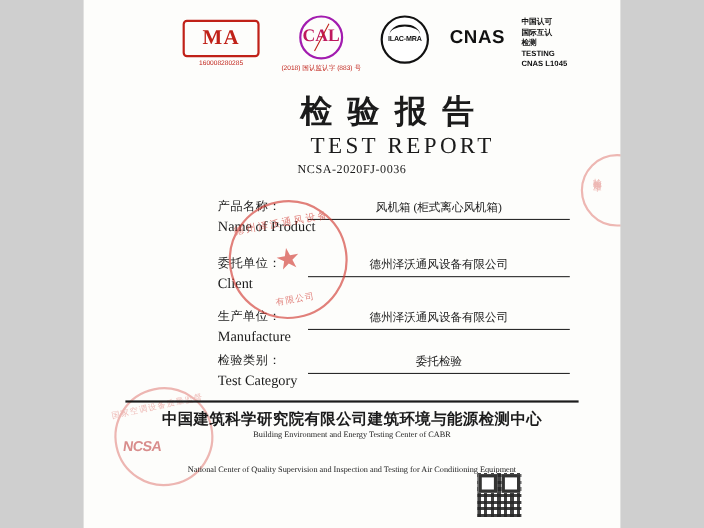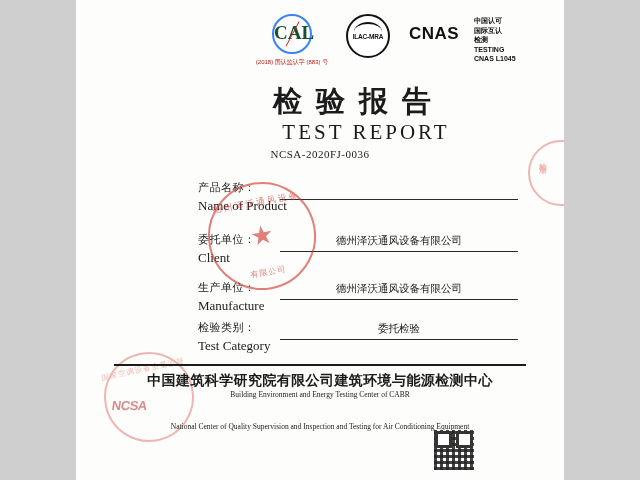"MA" div.logo { html: none -> <div> <div>MA</div> <div>160008280285</div> </div> }
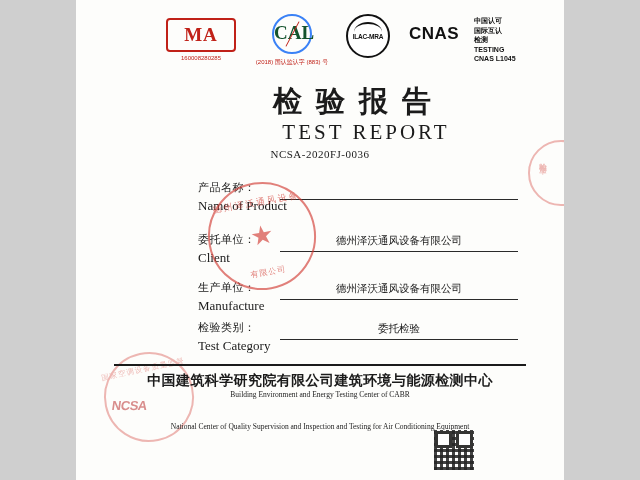"CAL" .cal-circle { border: 2px solid #3b82f6 -> 2px solid #a21caf; color: #14532d -> #be185d; font-size: 19px -> 16px }
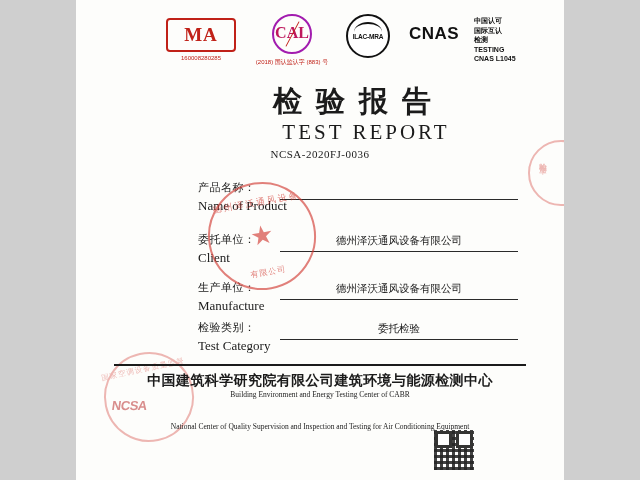"风机箱 (柜式离心风机箱)" div.val { html: none -> <div>风机箱 (柜式离心风机箱)</div> }
